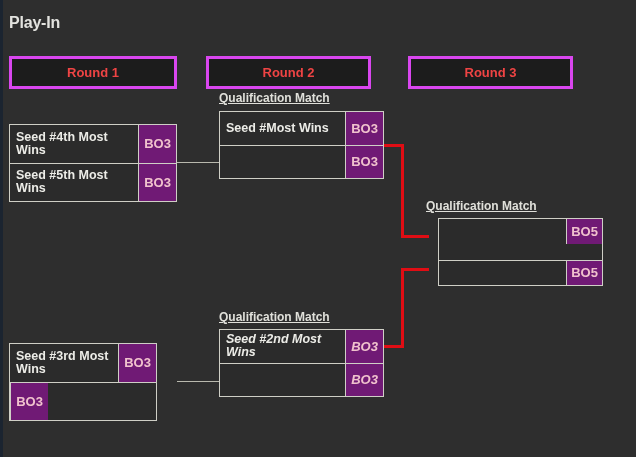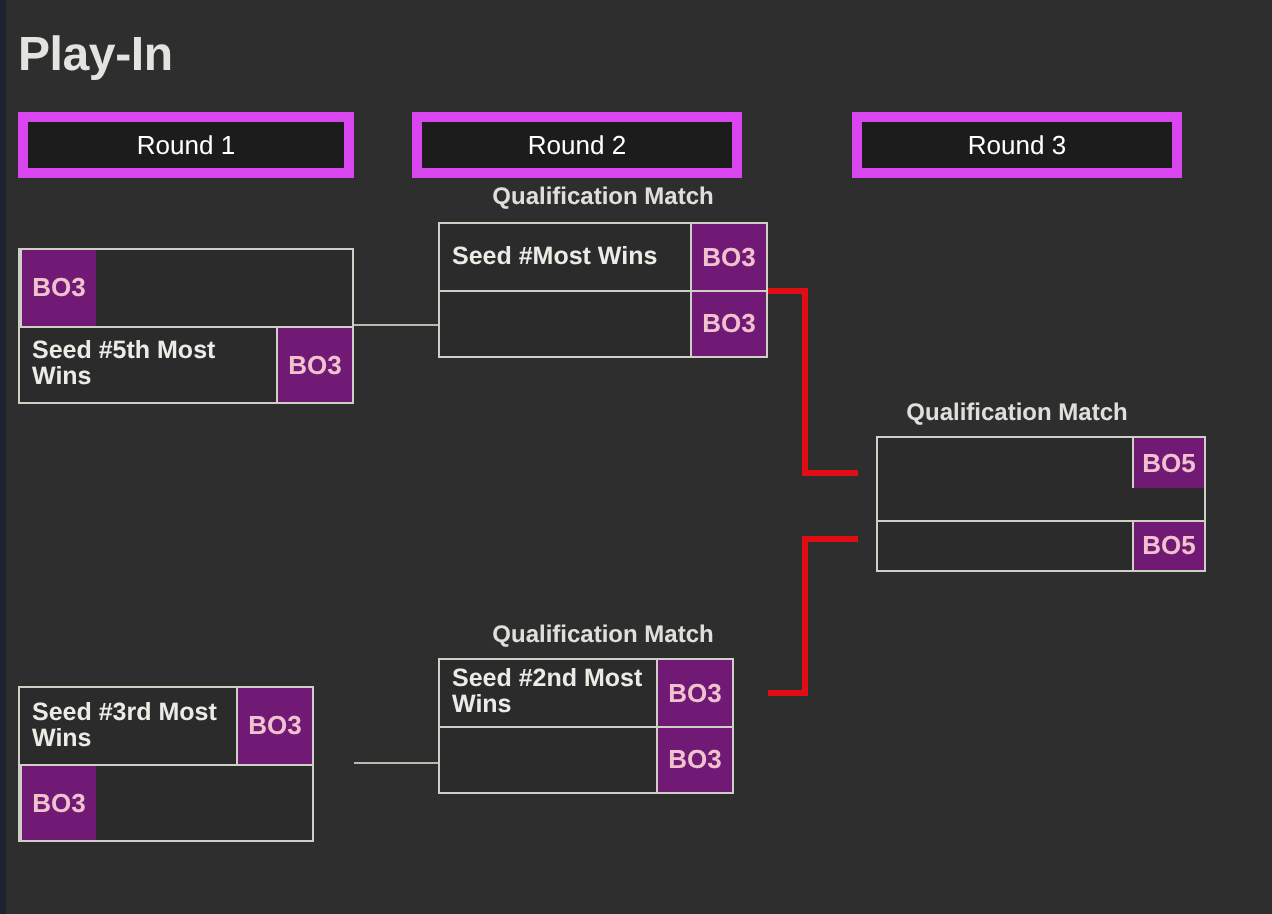"Play-In" #bracket-title { font-size: 24px -> 16px }
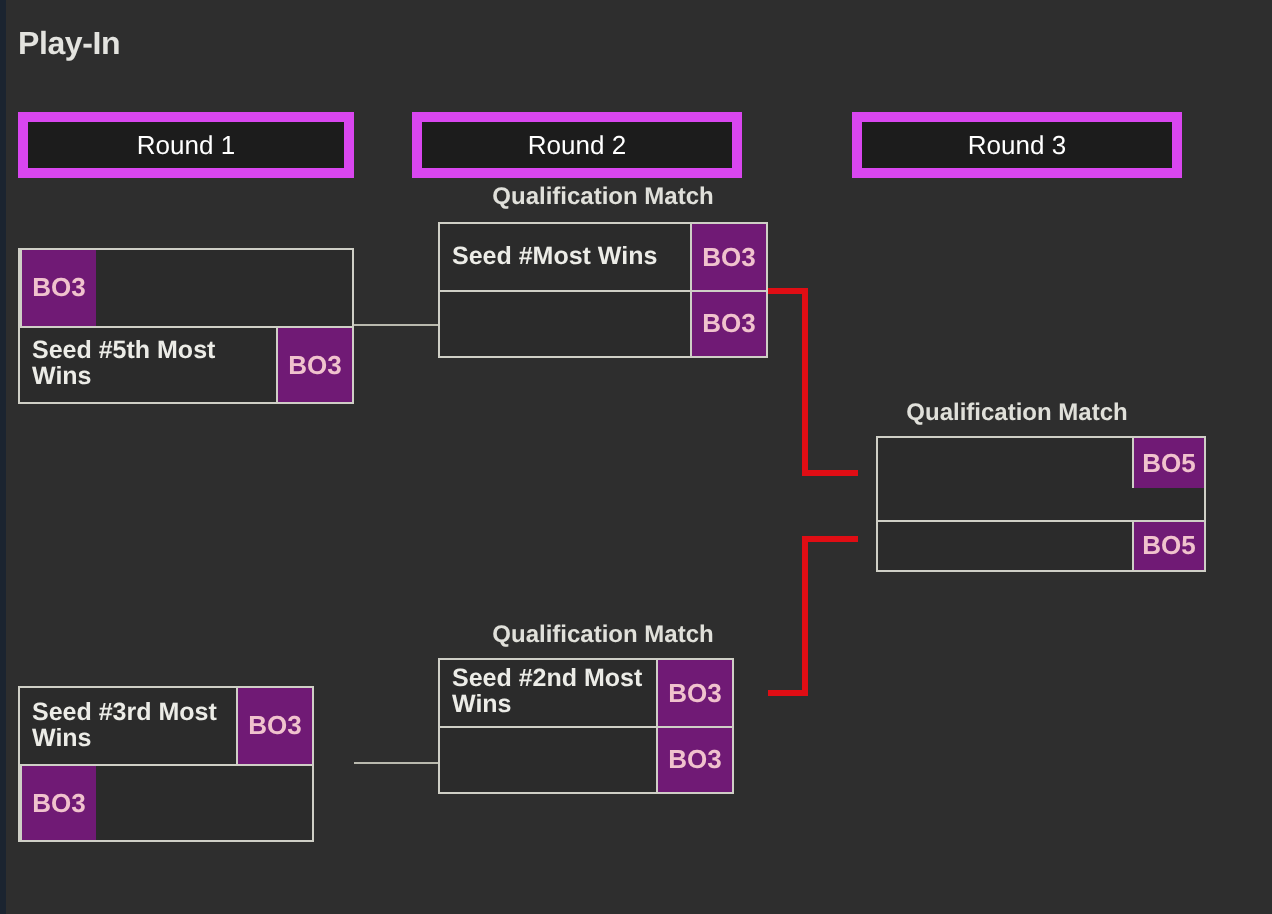"Round 1" .round-header { border: 5px solid #d946ef -> 3px solid #d946ef; color: #ffffff -> #ef4444; font-weight: none -> bold }
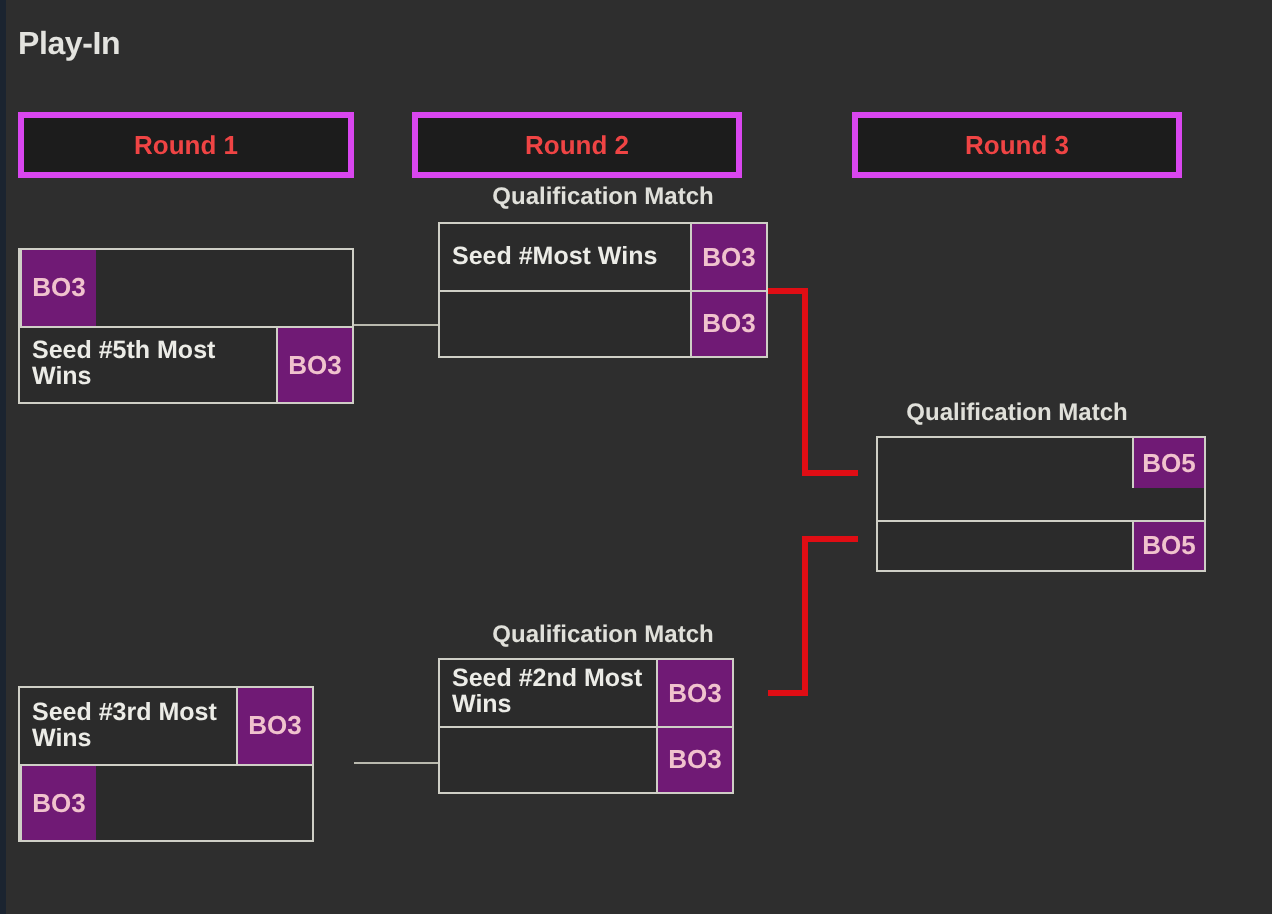"Round 3" div.round-header { left: 426px -> 408px }
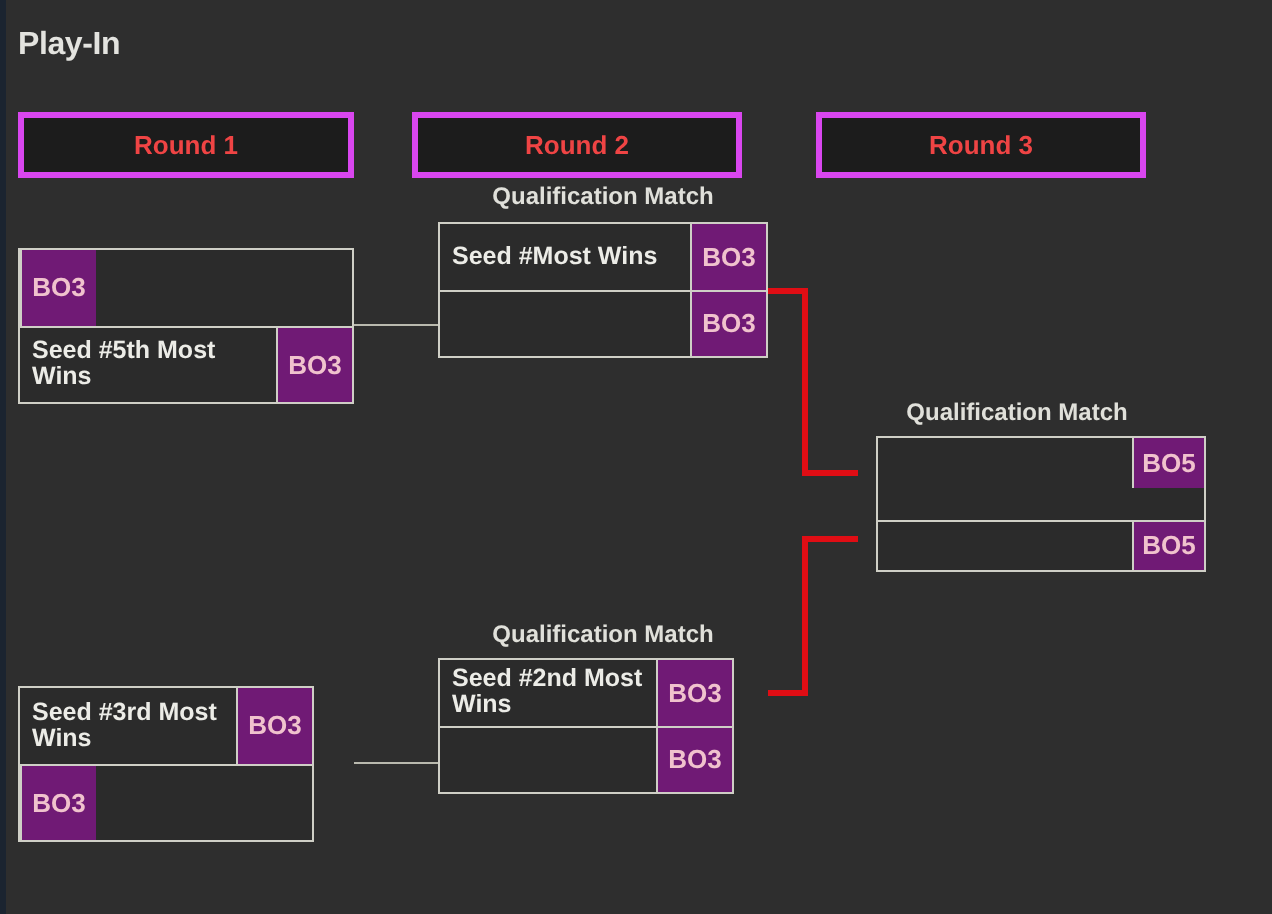"Qualification Match" .match-label { text-align: center -> none; text-decoration: none -> underline }
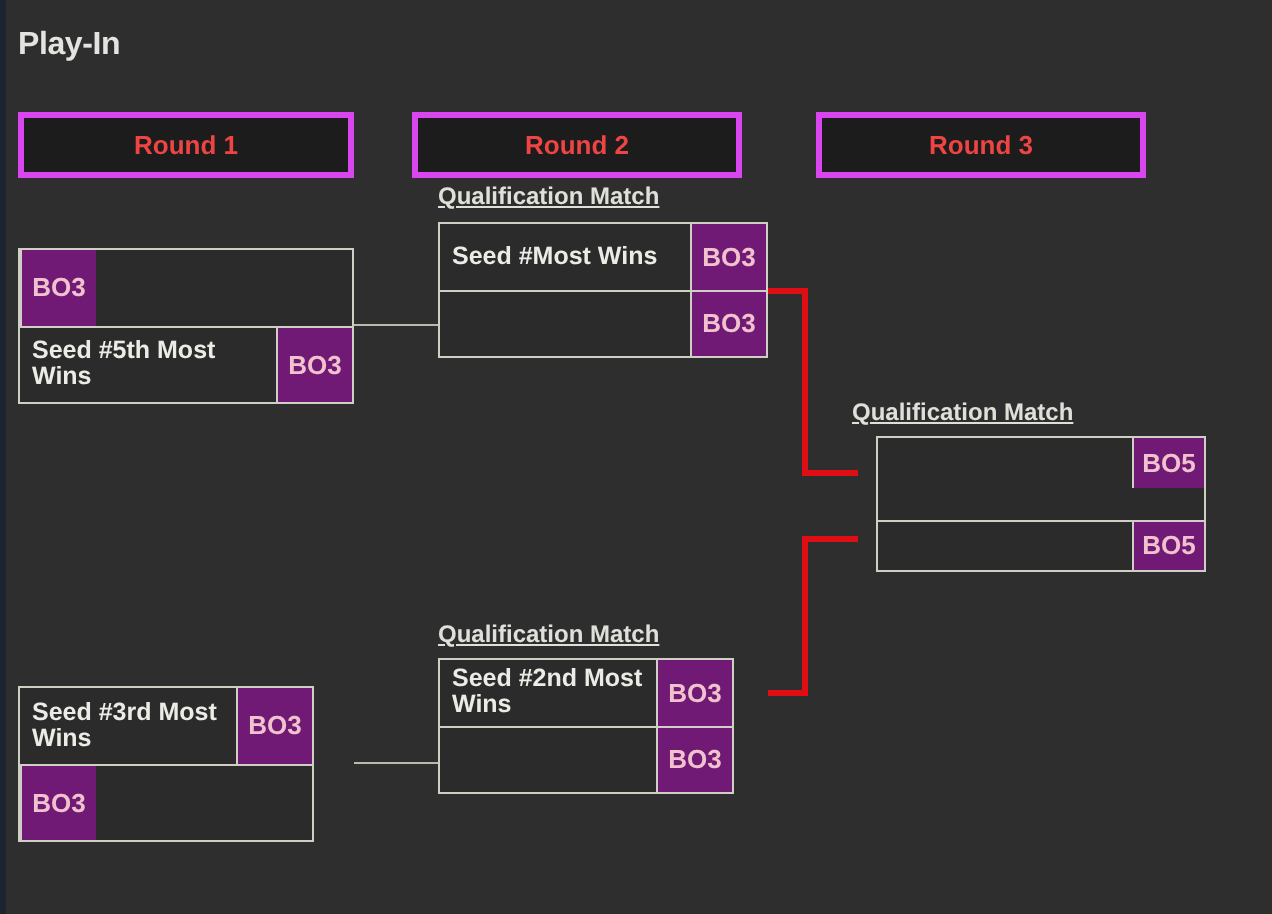"Seed #4th Most Wins" div.team-cell { html: none -> <div>Seed #4th Most Wins</div> }
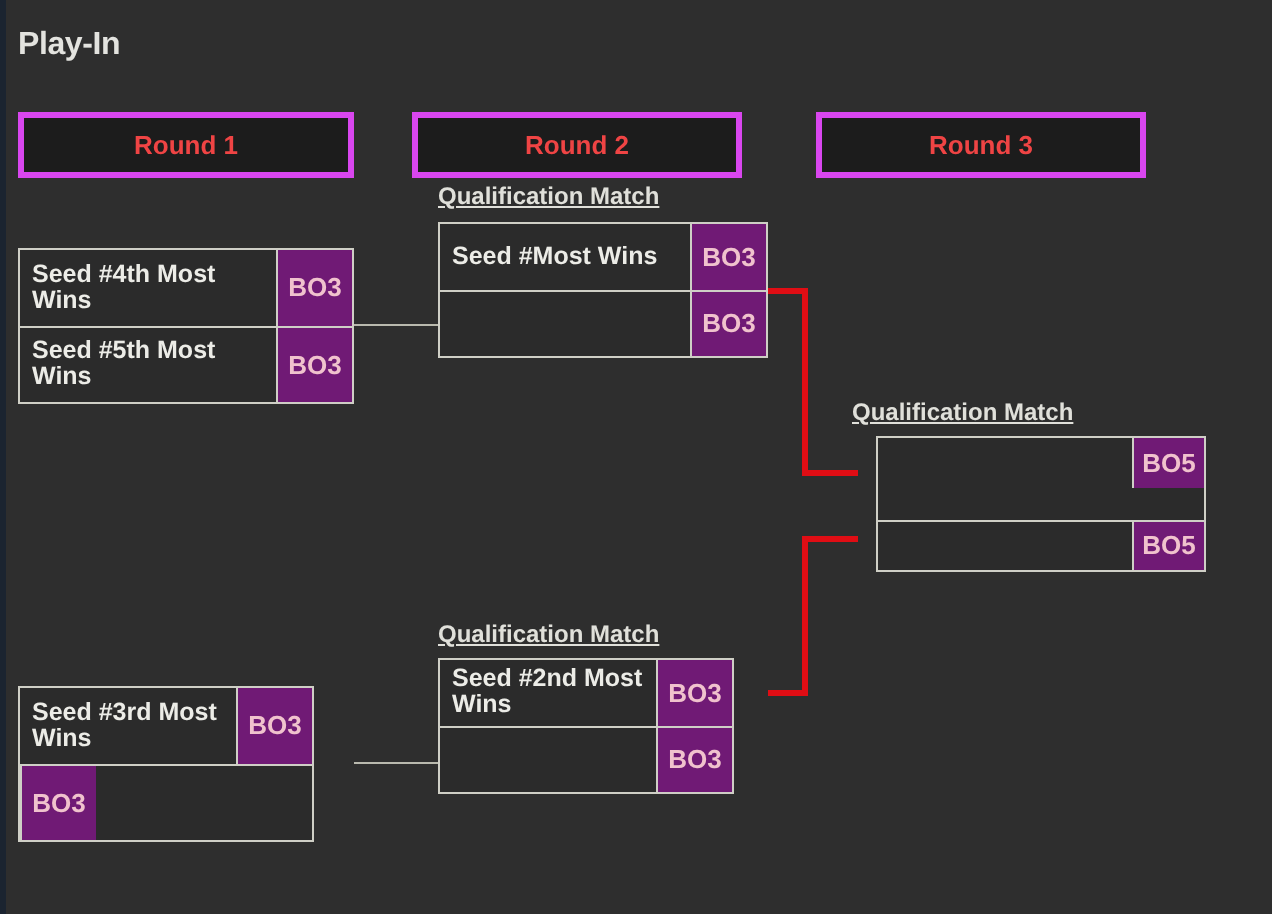"Seed #2nd Most Wins" div.match { font-style: none -> italic; width: 148px -> 165px }
